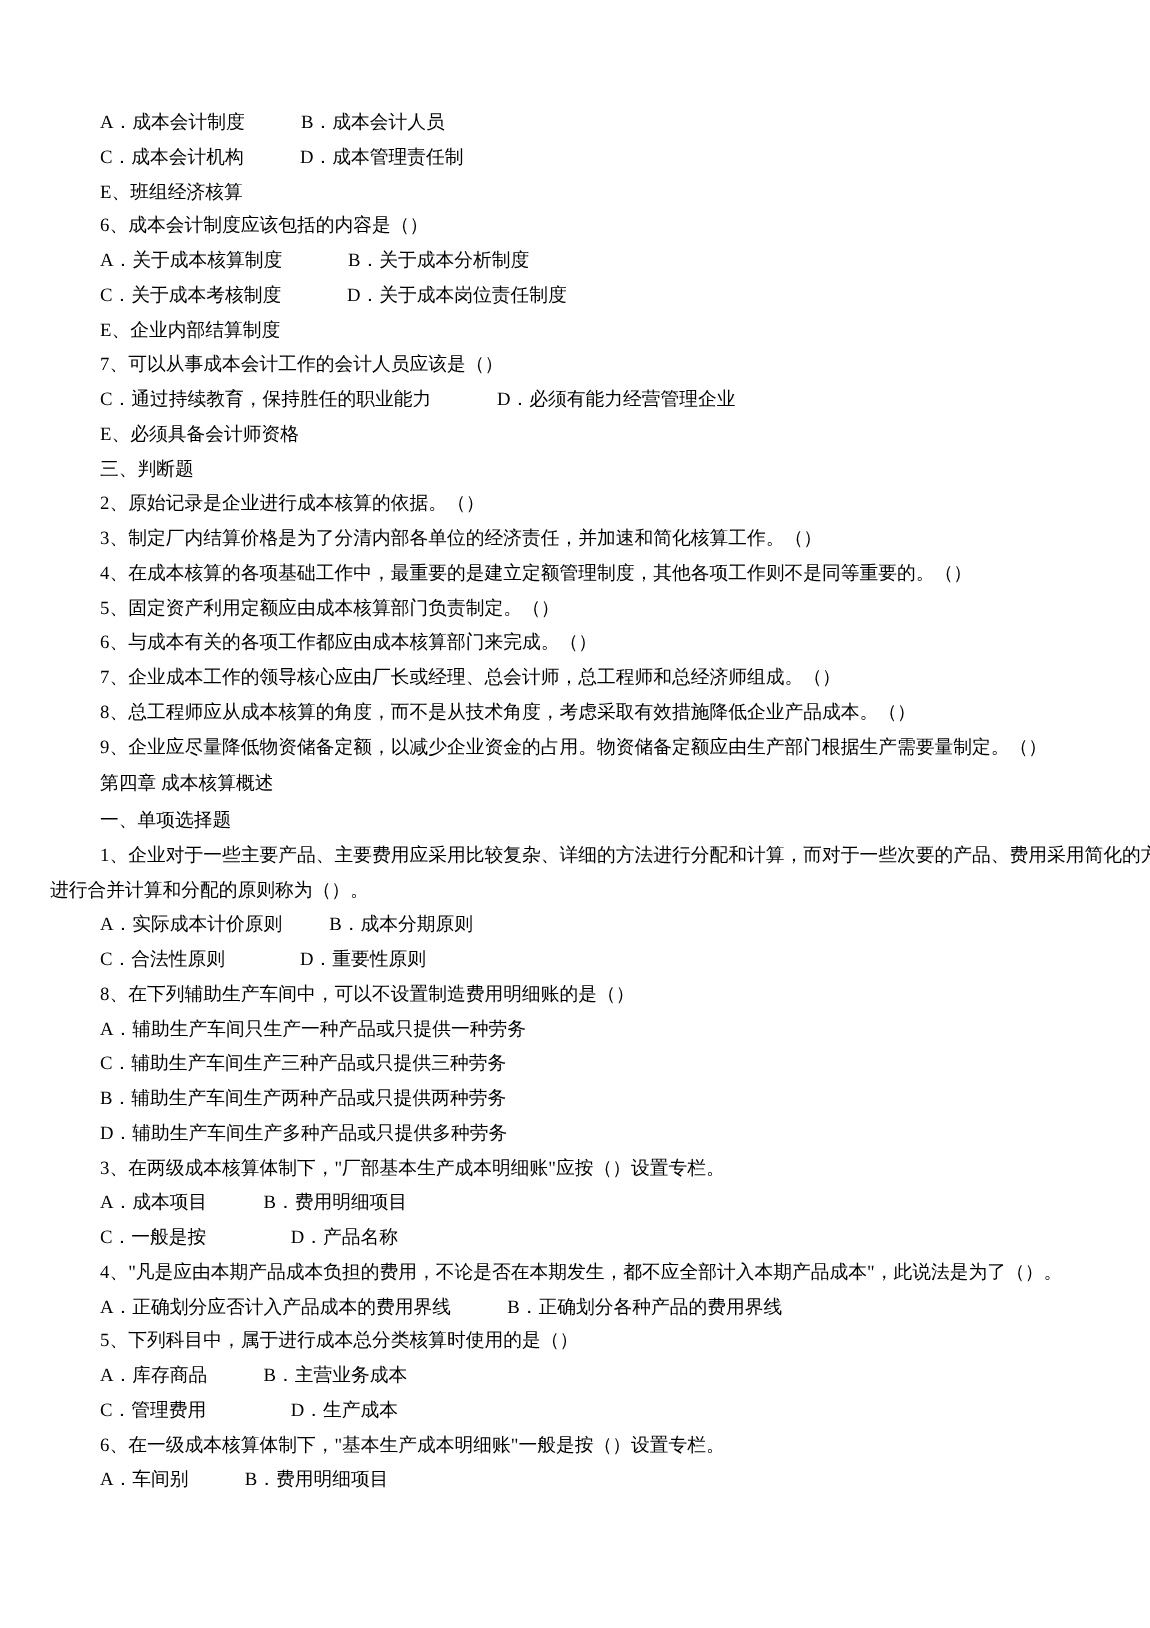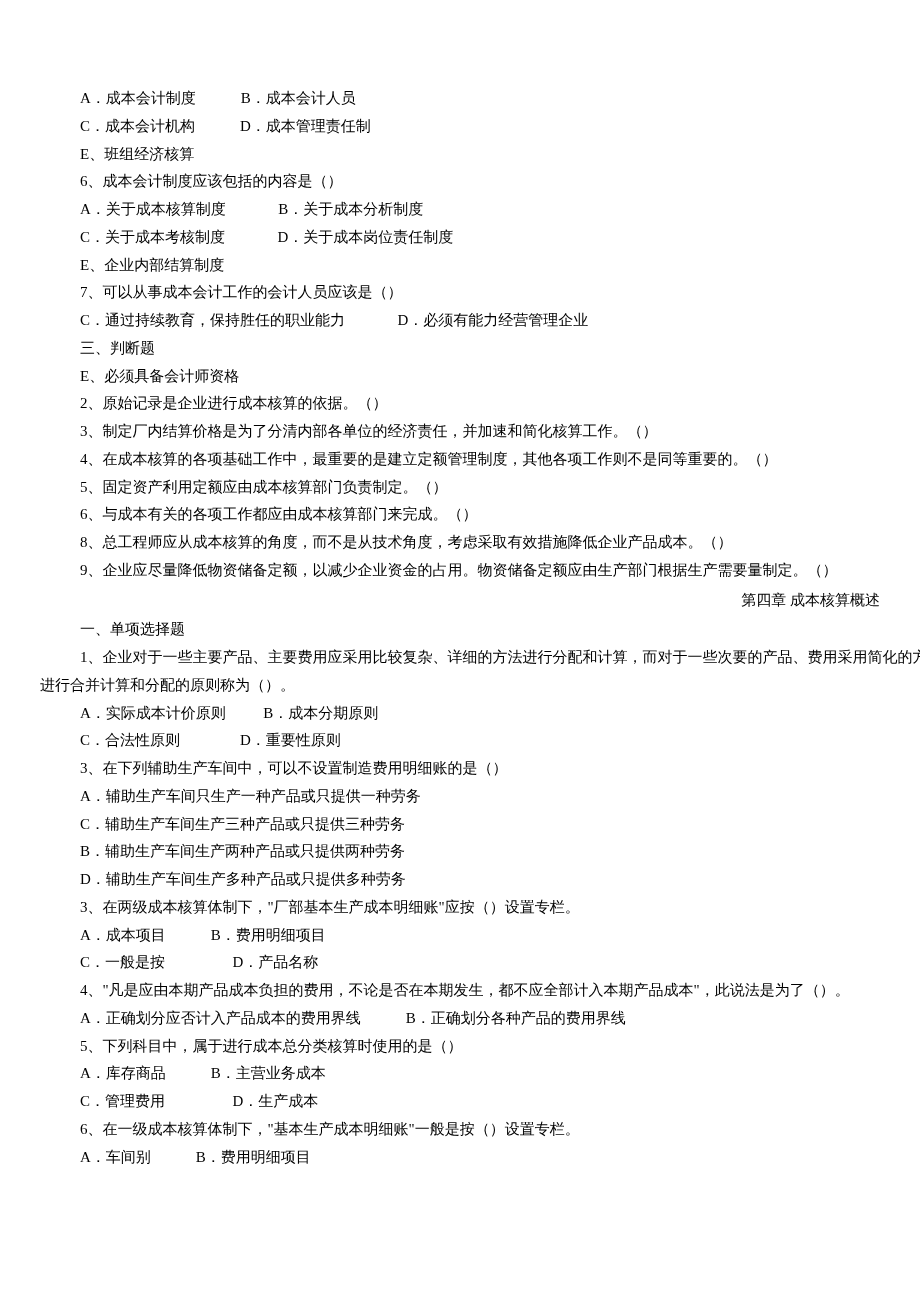"三、判断题" div.line { order: before "E、必须具备会计师资格" -> after "E、必须具备会计师资格" }
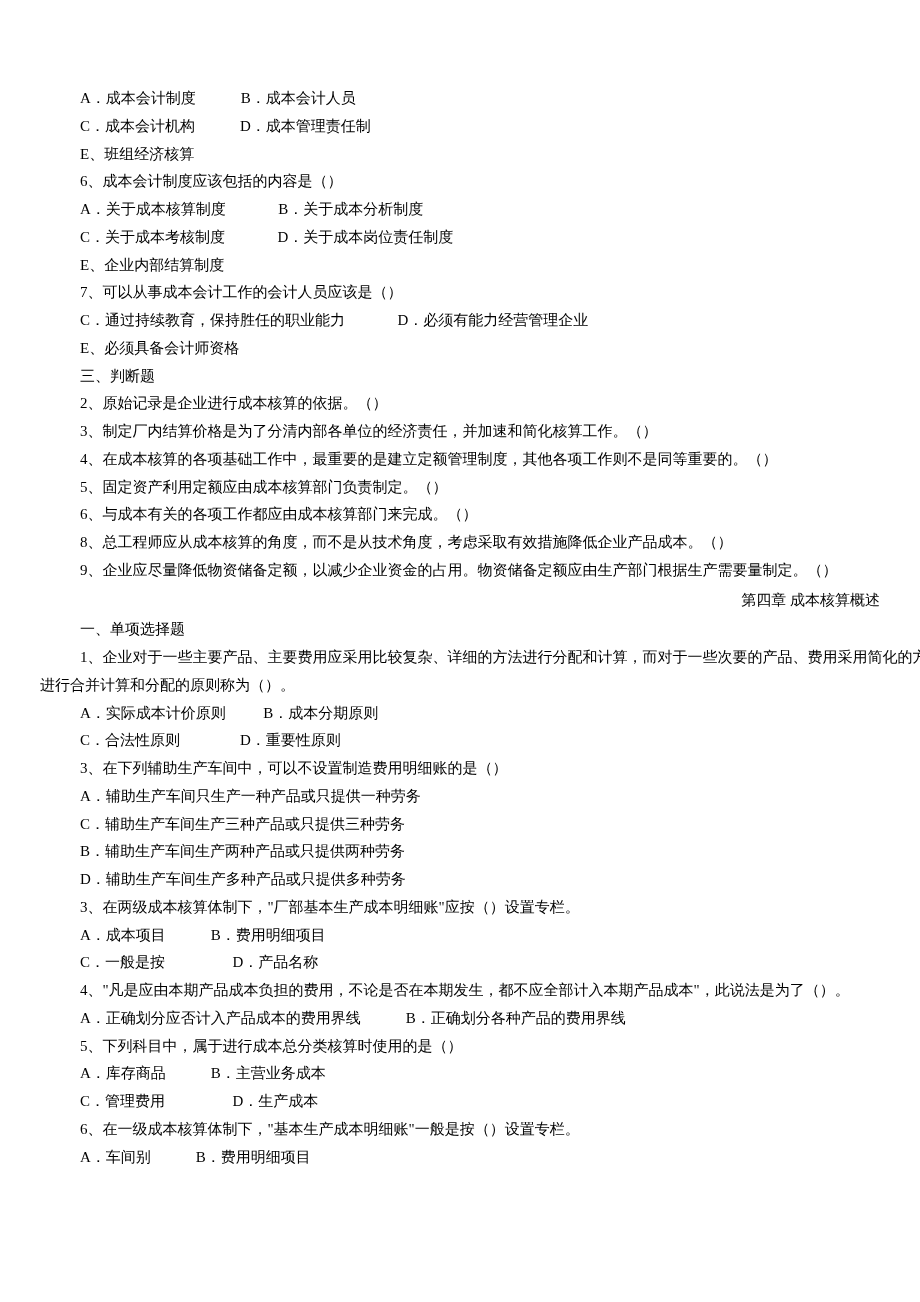"7、企业成本工作的领导核心应由厂长或经理、总会计师，总工程师和总经济师组成。（）" div.line { html: none -> <div>7、企业成本工作的领导核心应由厂长或经理、总会计师，总工程师和总经济师组成。（）</div> }
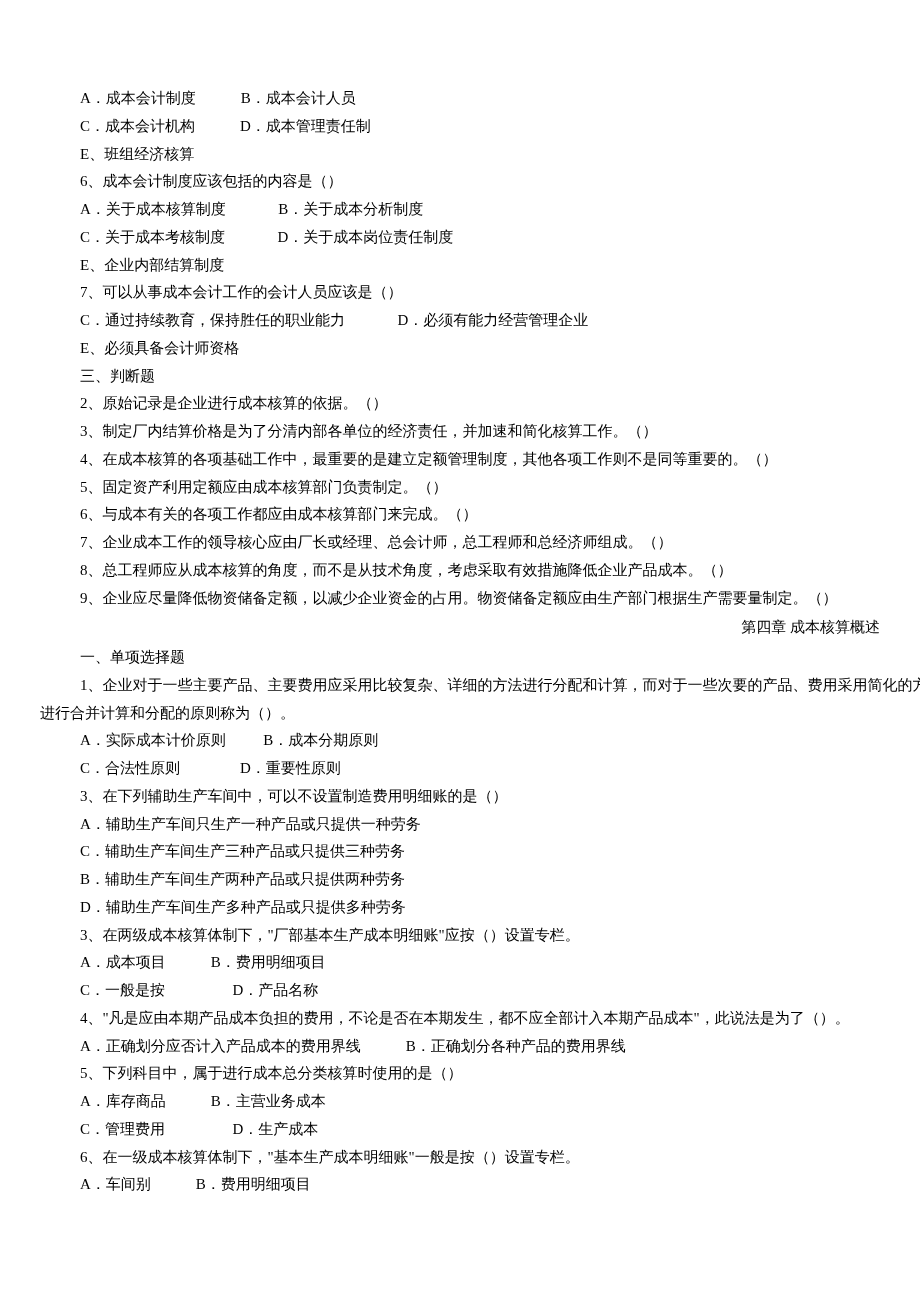"第四章 成本核算概述" .chapter-title { text-align: right -> left }
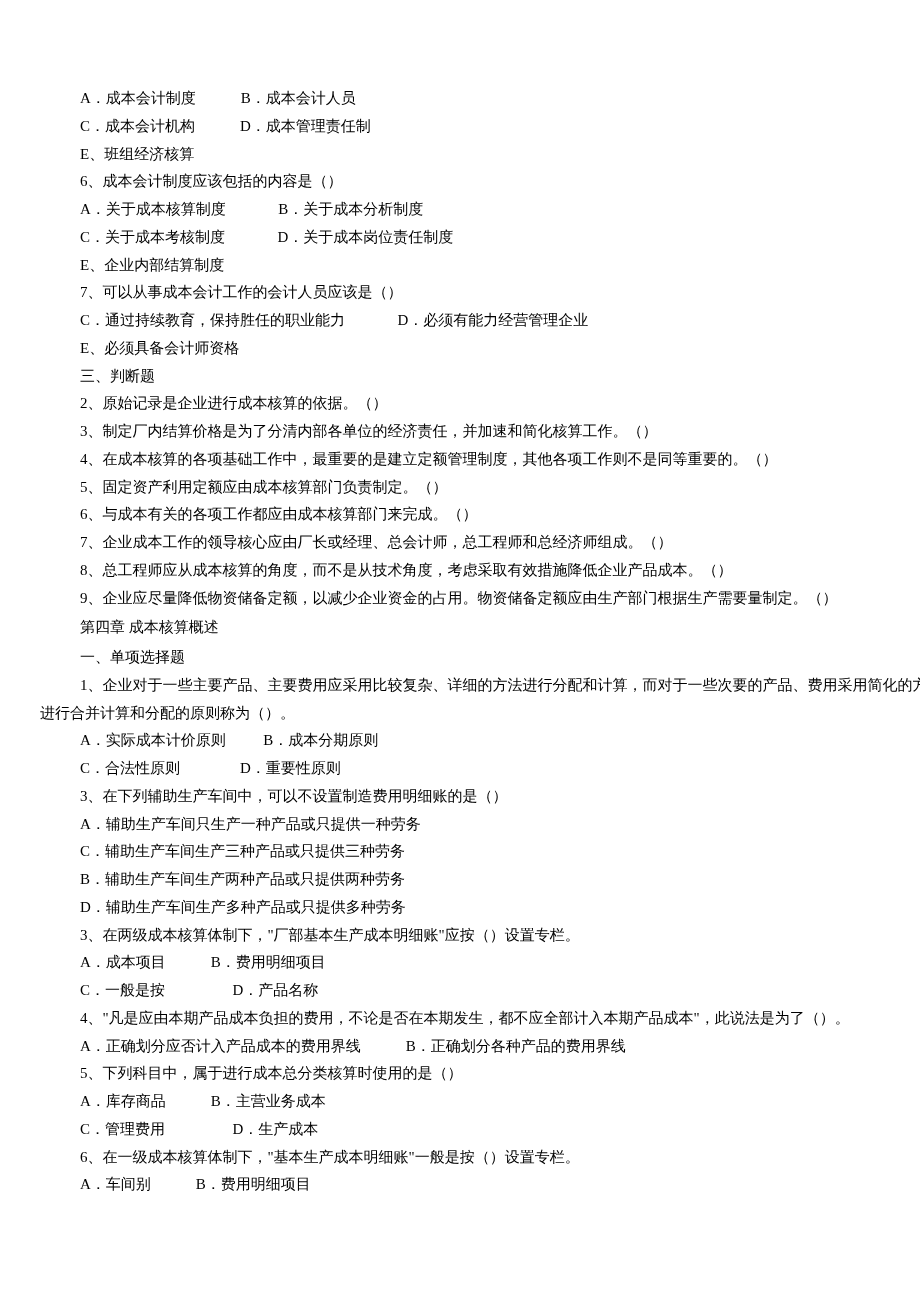"3、在下列辅助生产车间中，可以不设置制造费用明细账的是（）" div.line { text: 3 -> 8 }
